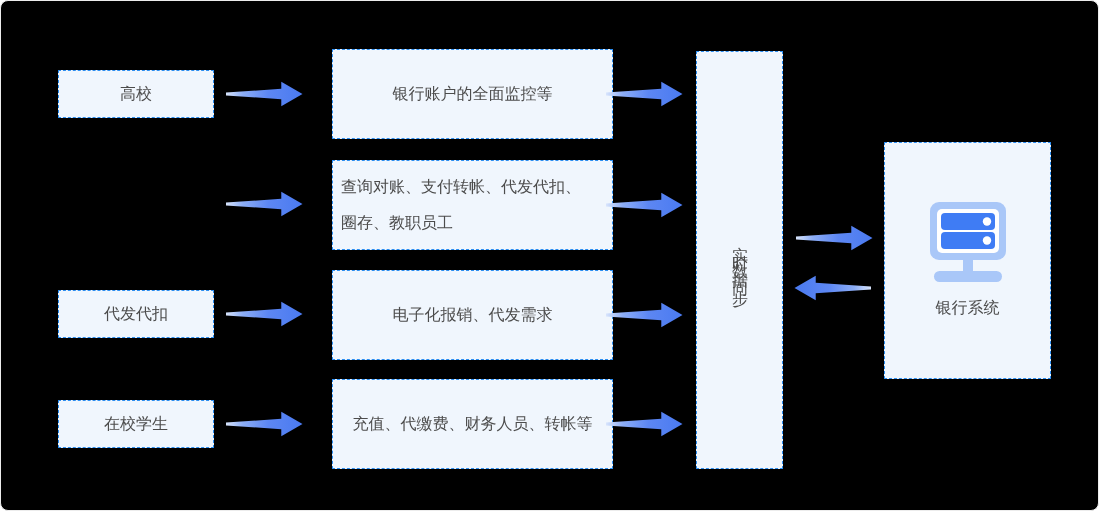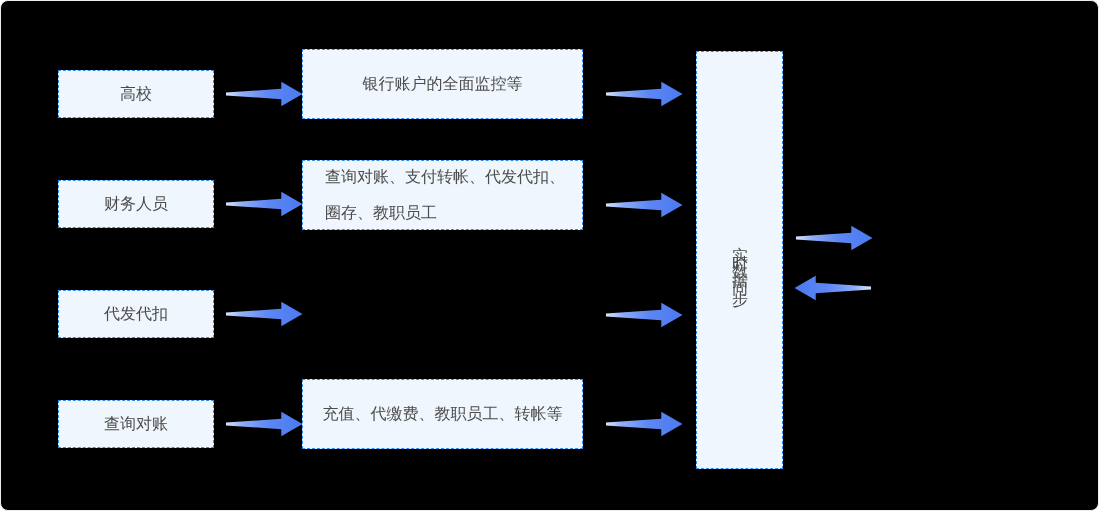"银行账户的全面监控等" .mid { height: 70px -> 90px; left: 301px -> 331px }
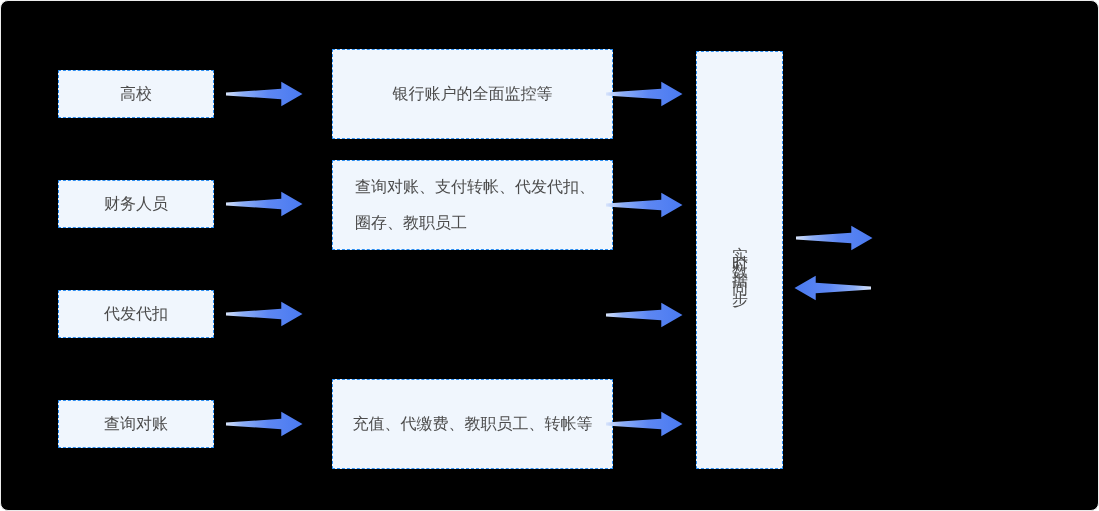"查询对账、支付转帐、代发代扣、" .mid.multiline { padding: 0 10px 0 22px -> 0 10px 0 8px }
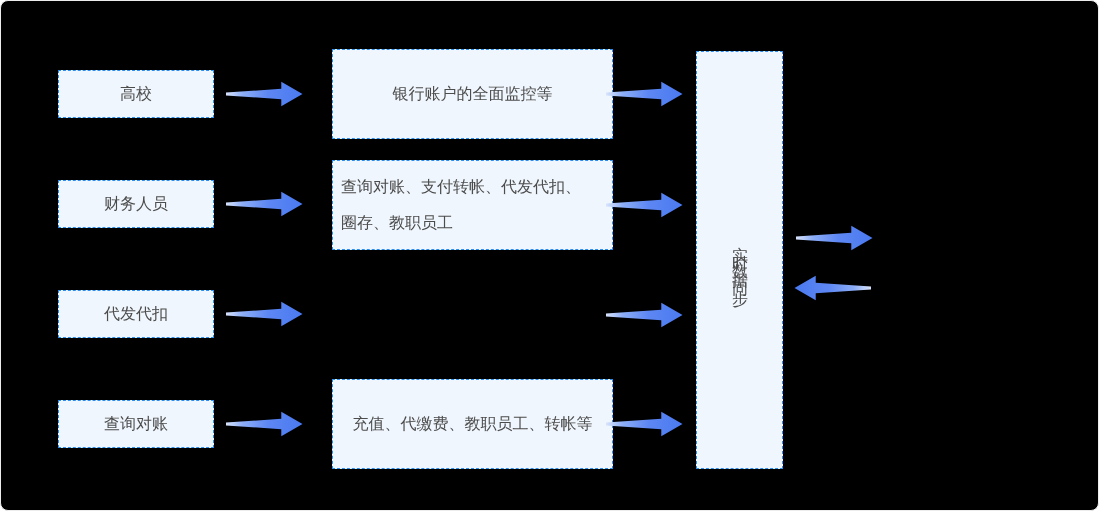"财务人员" div.dbox { html: <div>财务人员</div> -> none }
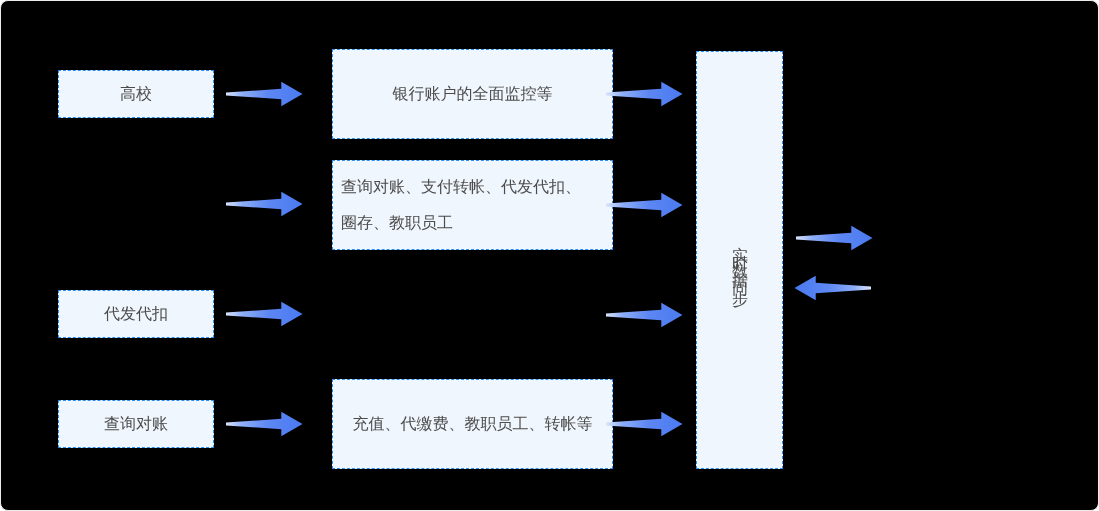"电子化报销、代发需求" div.dbox { html: none -> <div>电子化报销、代发需求</div> }
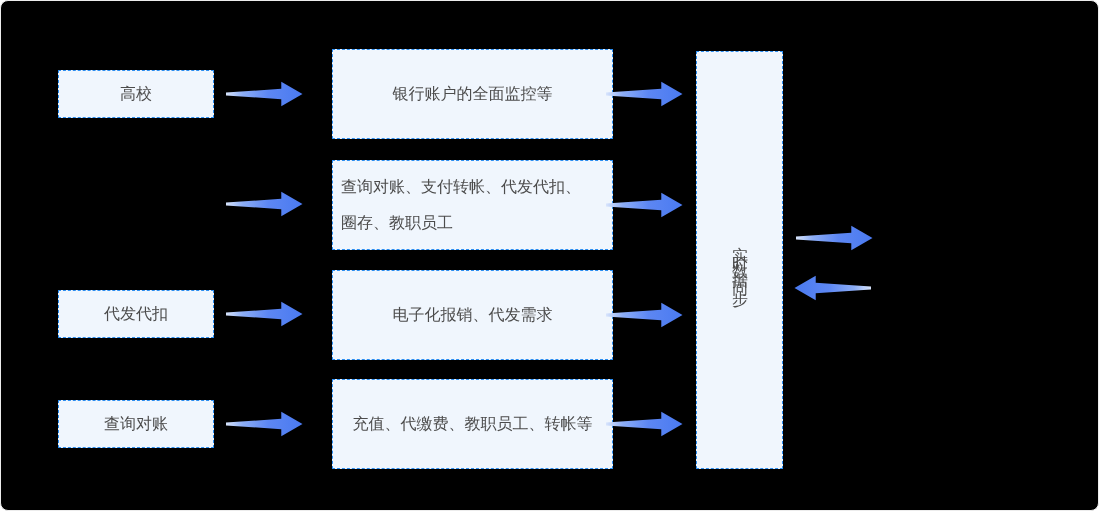"银行系统" div.dbox { html: none -> <div> <svg> <rect></rect> <rect></rect> <rect></rect> <circle></circle> <rect></rect> <circle></circle> <rect></rect> <rect></rect> </svg> <span>银行系统</span> </div> }
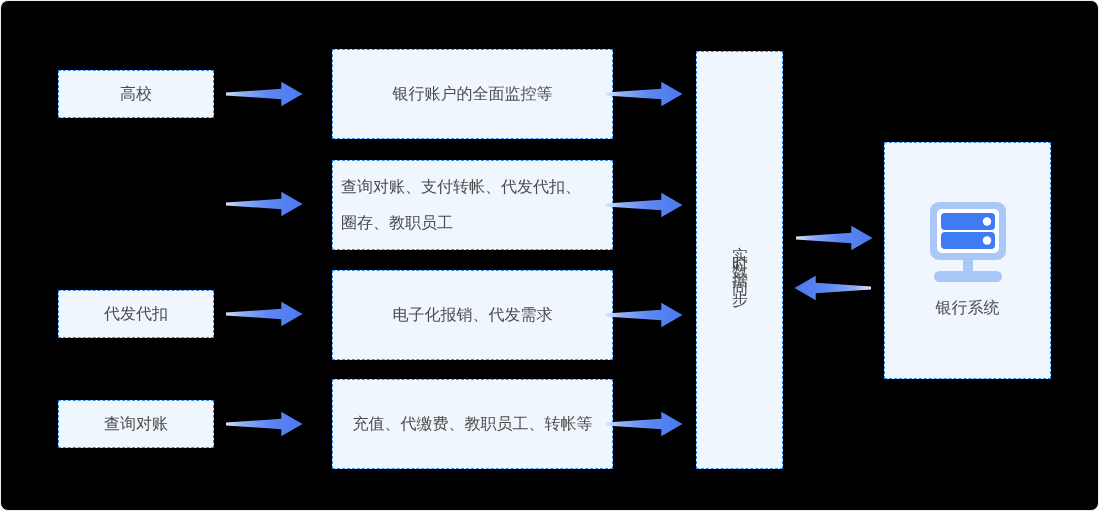"查询对账" div.dbox { text: 查询对账 -> 在校学生 }
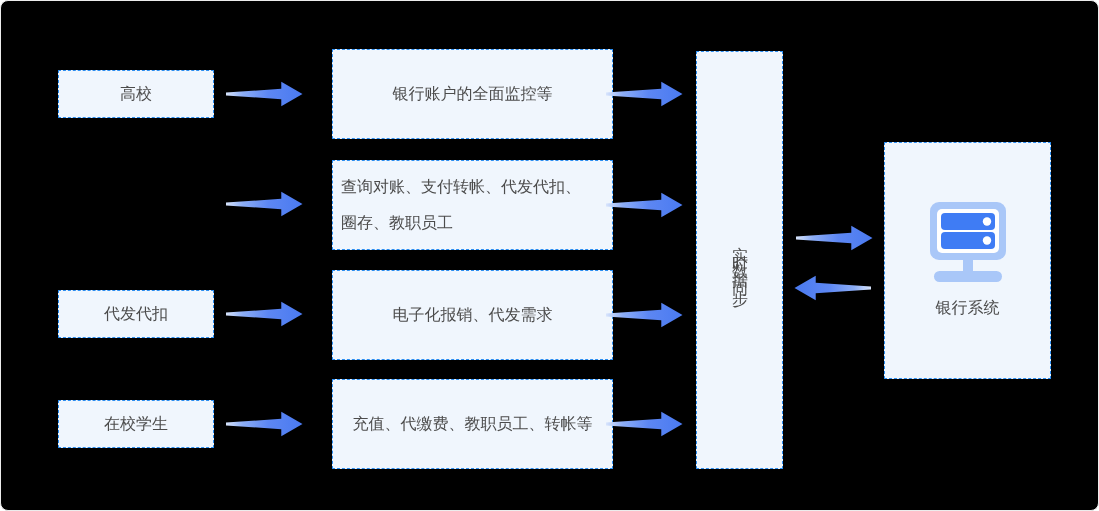"充值、代缴费、教职员工、转帐等" div.dbox { text: 教职员工 -> 财务人员 }
